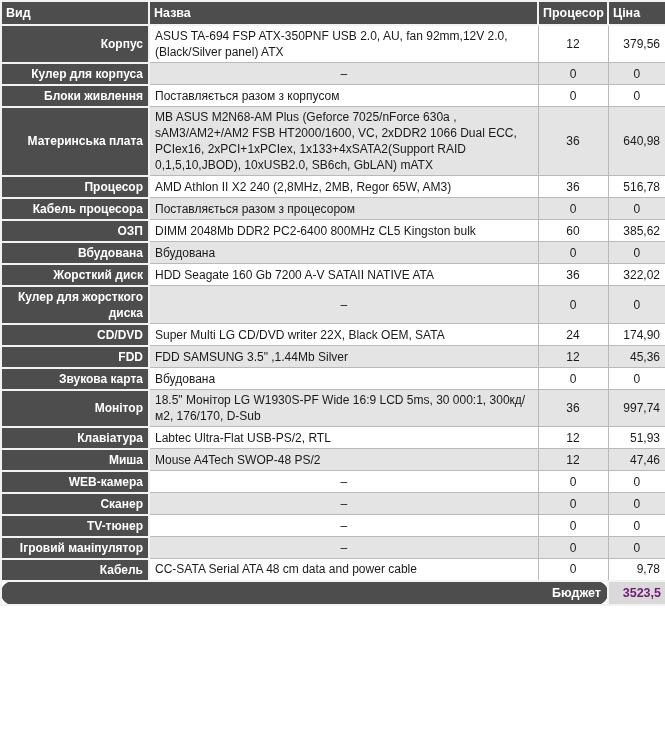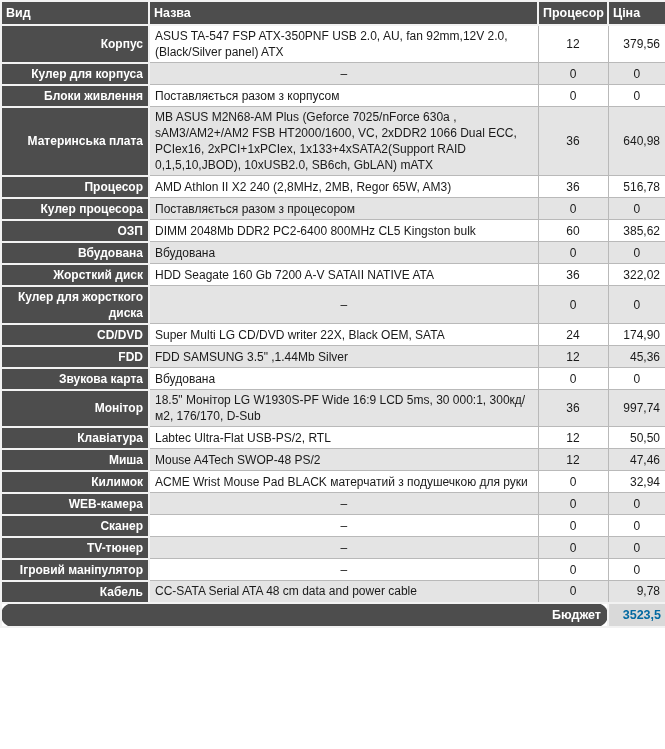"ASUS TA-547 FSP ATX-350PNF USB" td.col-name { text: TA-547 -> TA-694 }
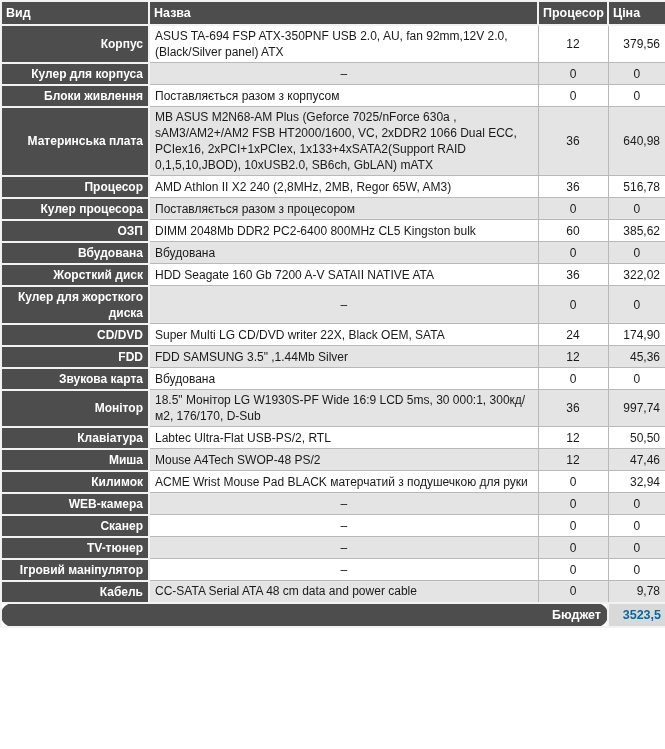"Кулер процесора" th.col-type { text: Кулер -> Кабель }
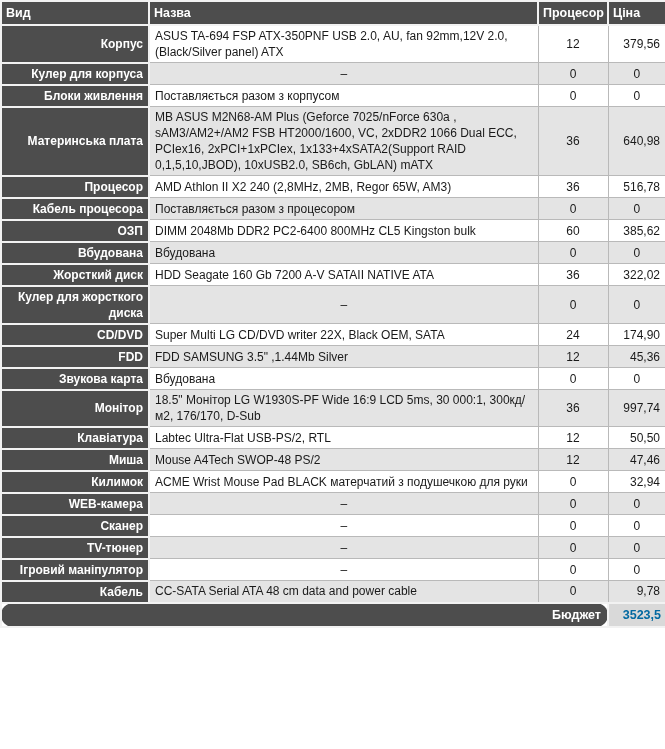"50,50" td.col-price { text: 50,50 -> 51,93 }
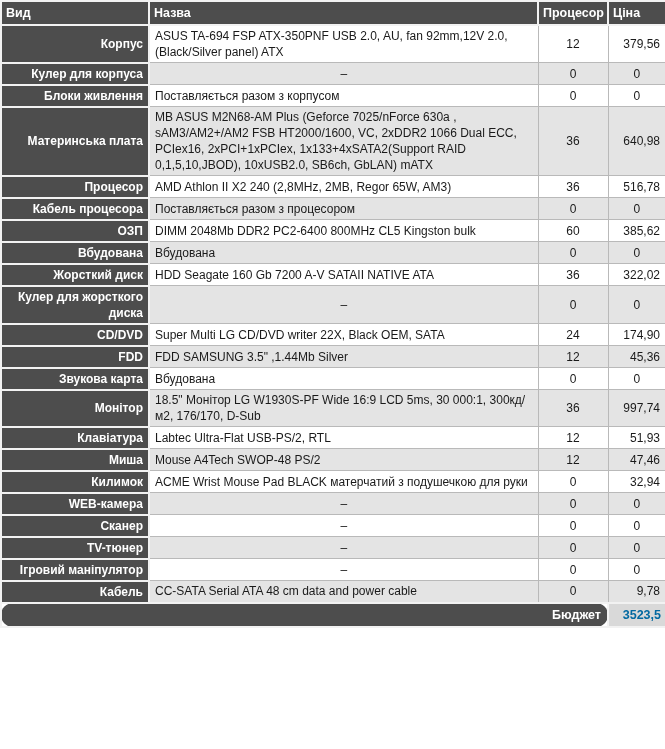"Килимок" tr { html: <tr> <th>Килимок</th> <td>ACME Wrist Mouse Pad BLACK матерчатий з подушечкою для руки</td> <td>0</td> <td>32,94</td> </tr> -> none }
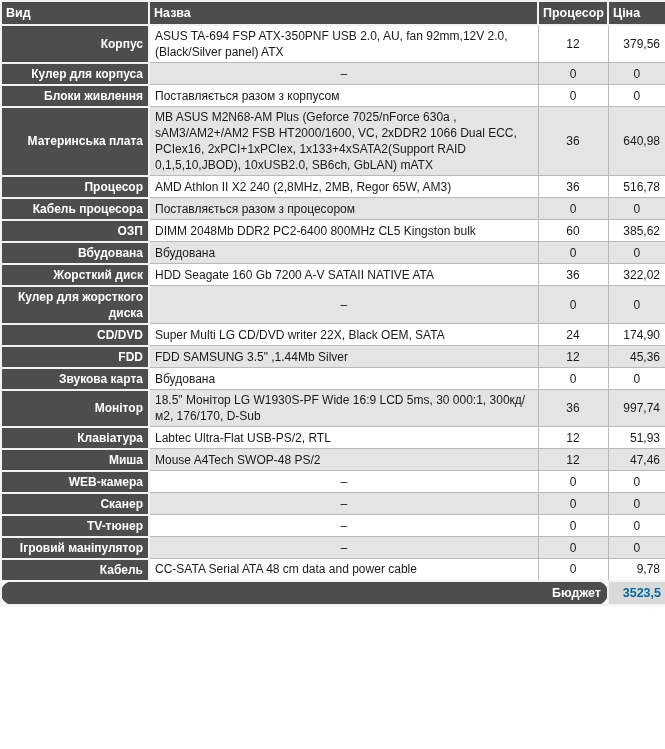"3523,5" tfoot td.budget-value { color: #0369a1 -> #701a75 }
